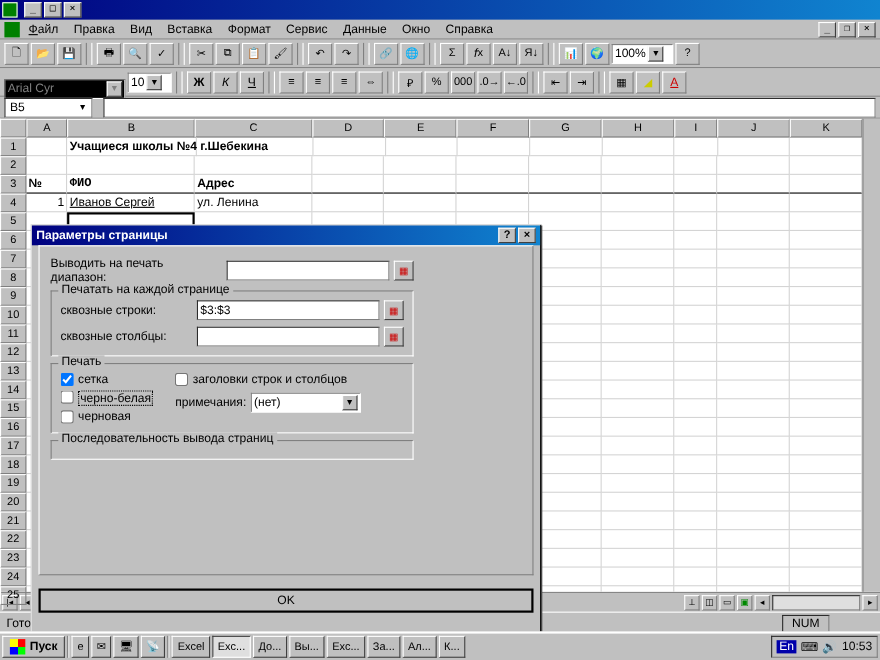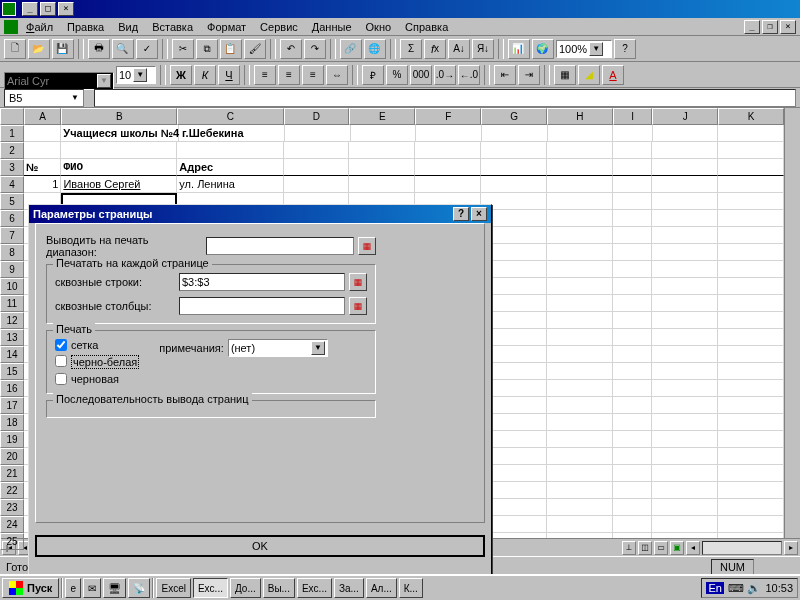"заголовки строк и столбцов" label.chk { html: none -> <label> <input> <span>заголовки строк и столбцов</span> </label> }
